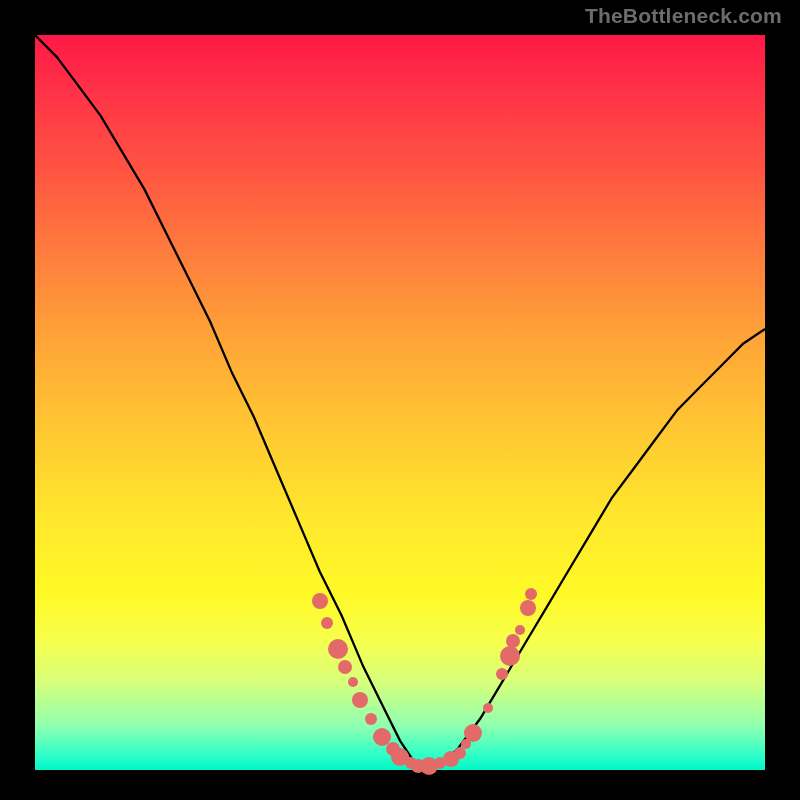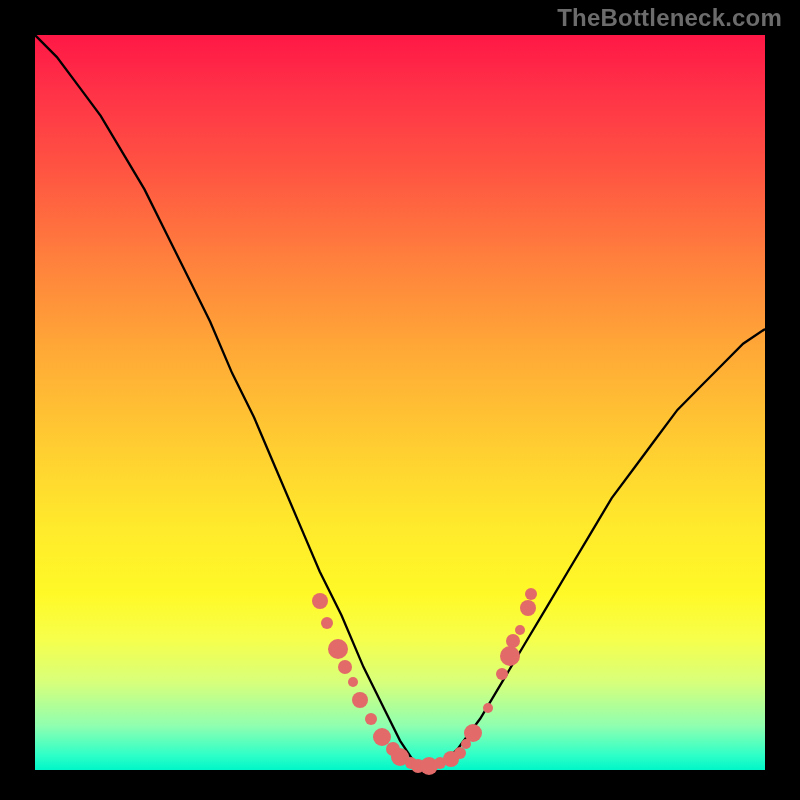"TheBottleneck.com" .watermark { font-size: 24px -> 21px }
